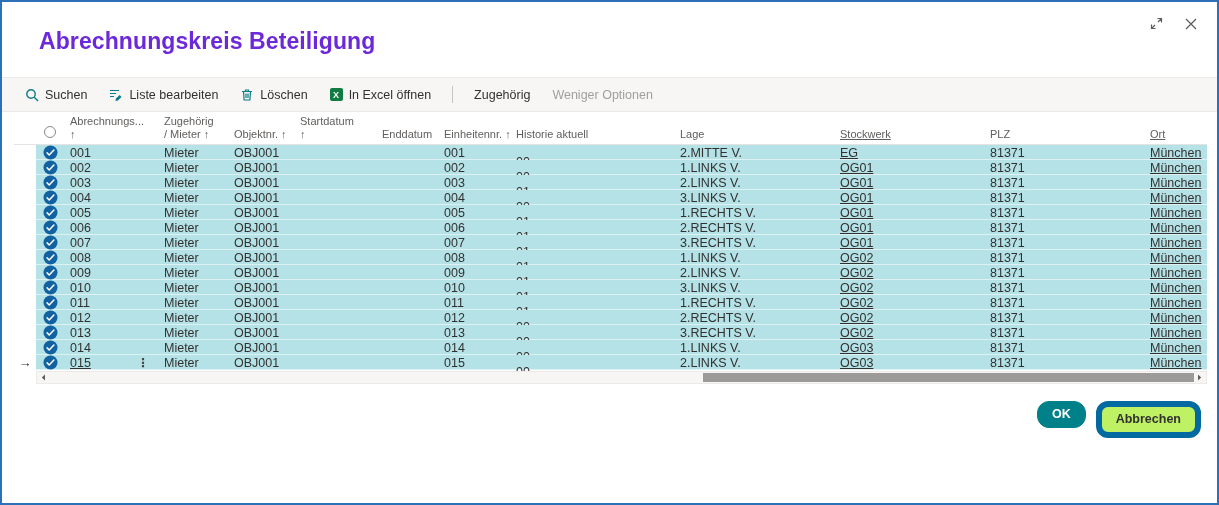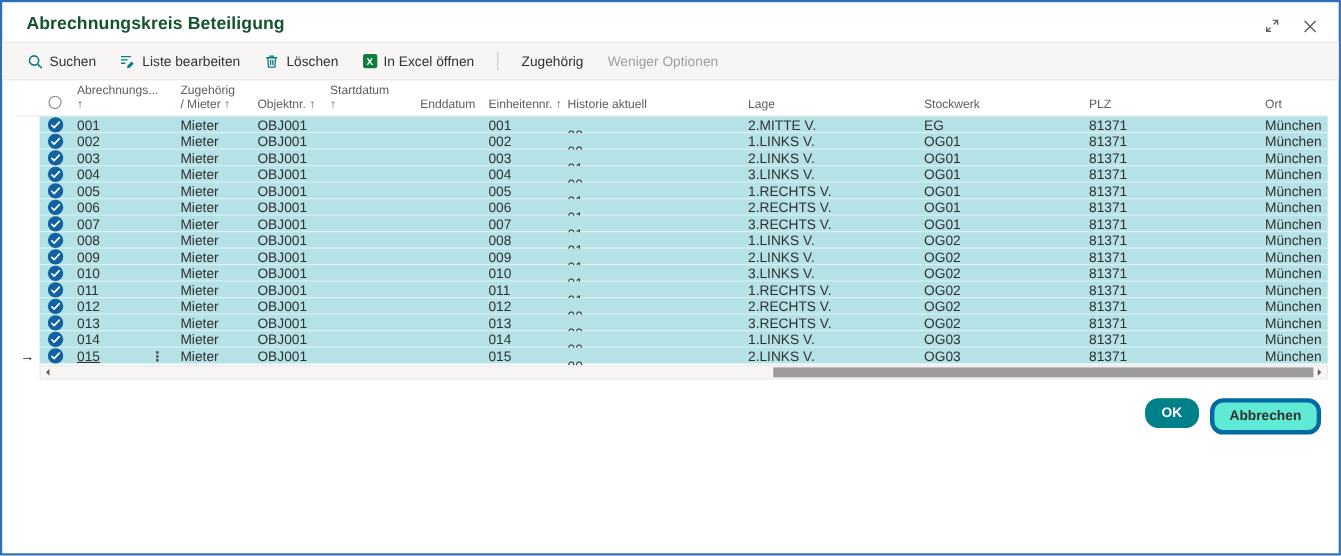"Abrechnungskreis Beteiligung" .titlebar h1 { color: #14532d -> #6d28d9; font-size: 16px -> 23px; margin: 0 -> 15px }
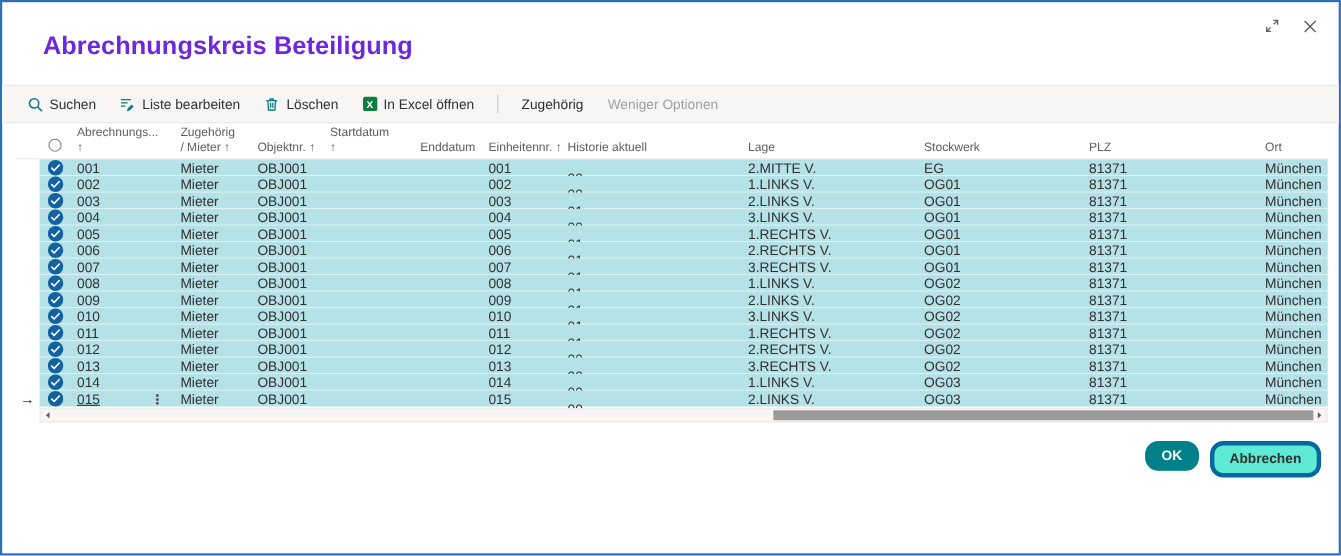"Stockwerk" .c-stockwerk { text-decoration: none -> underline }
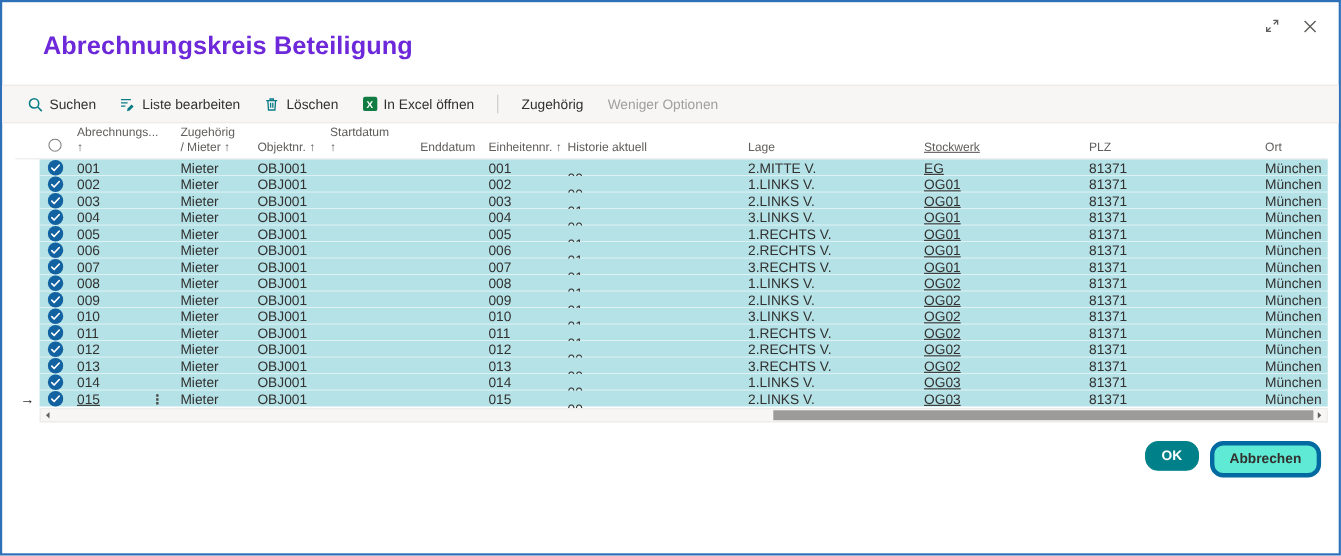"Ort" .c-ort { text-decoration: none -> underline }
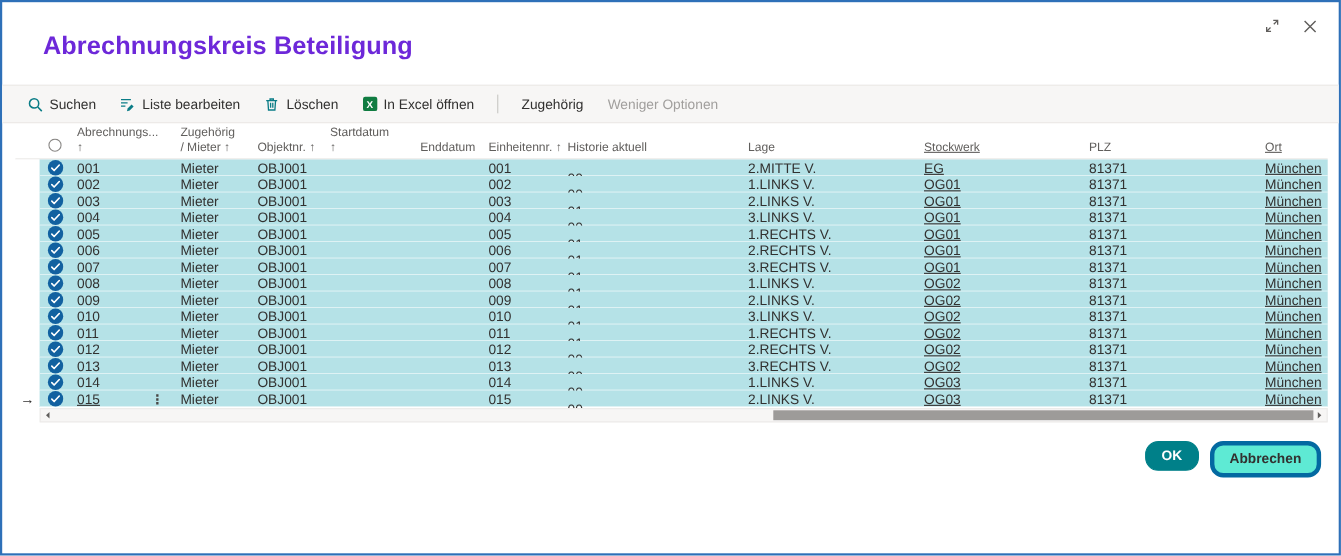"Abbrechen" .btn.cancel { background: #5eead4 -> #bef264; border: 4px solid #0369a1 -> 6px solid #0369a1 }
